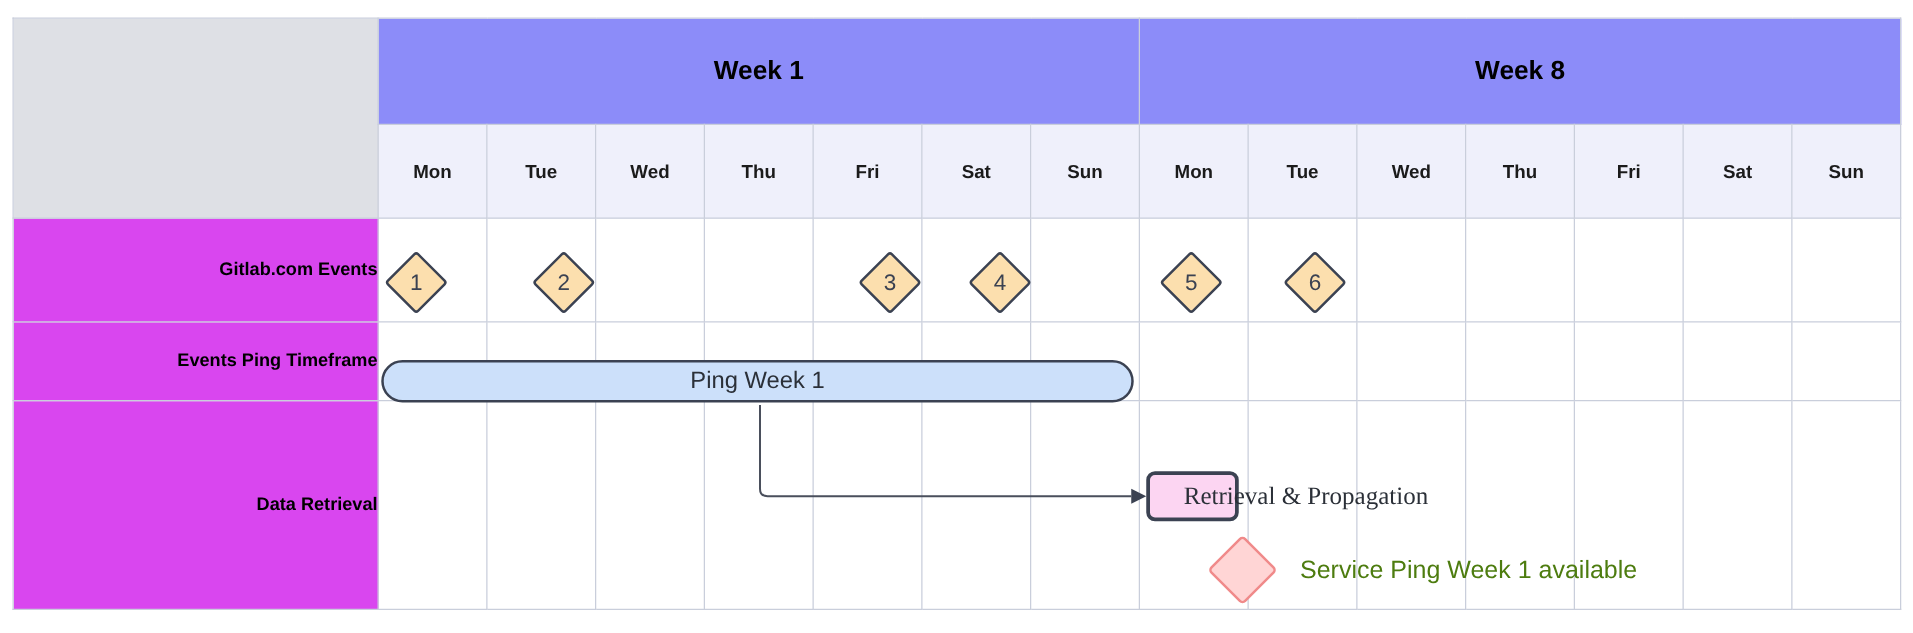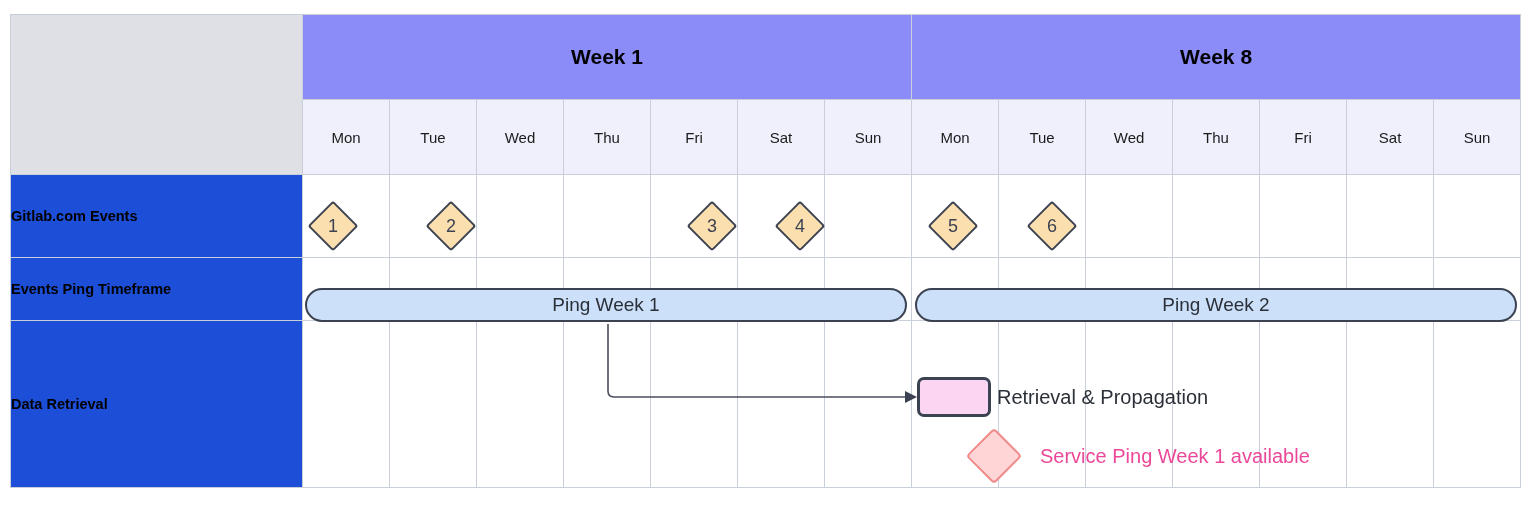"Mon" .day-head { font-weight: none -> bold }
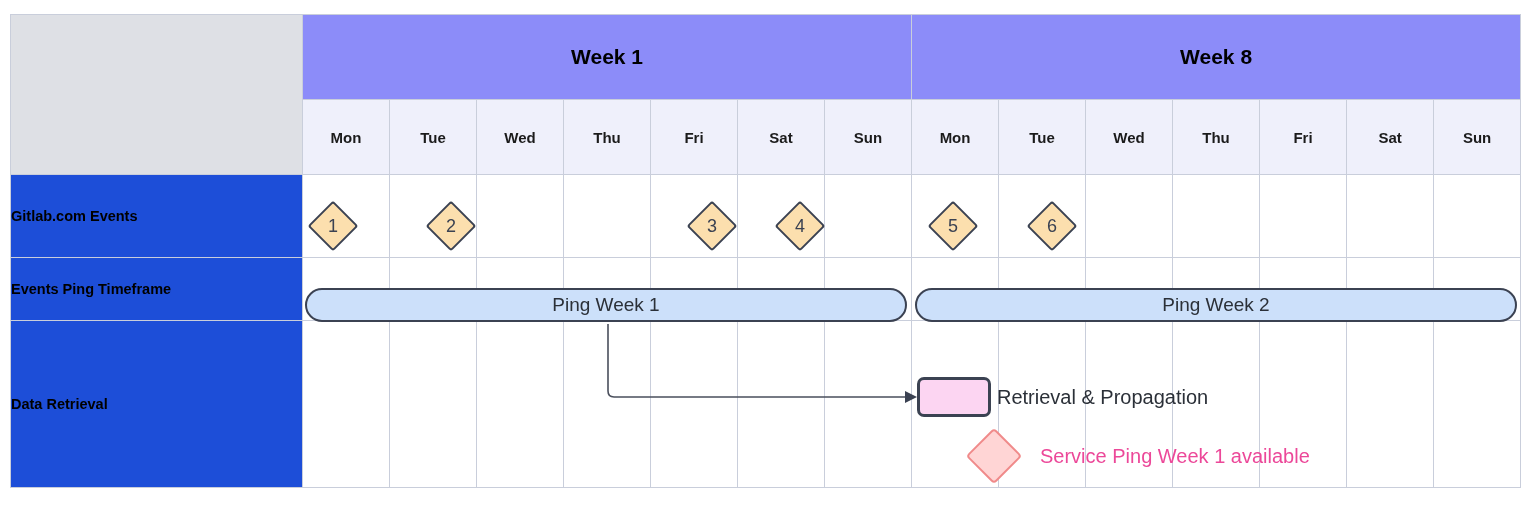"Gitlab.com Events" .rowlabel-cell { background: #1d4ed8 -> #d946ef; text-align: left -> right }
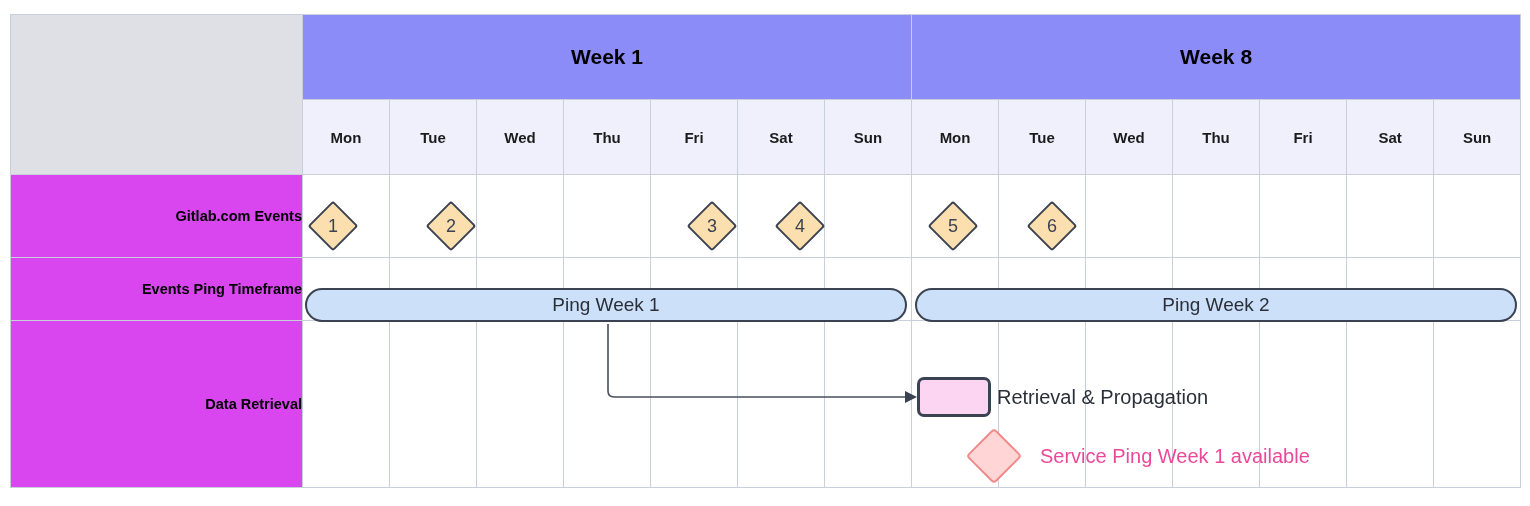"Ping Week 2" div.pingbar { html: <div> <span>Ping Week 2</span> </div> -> none }
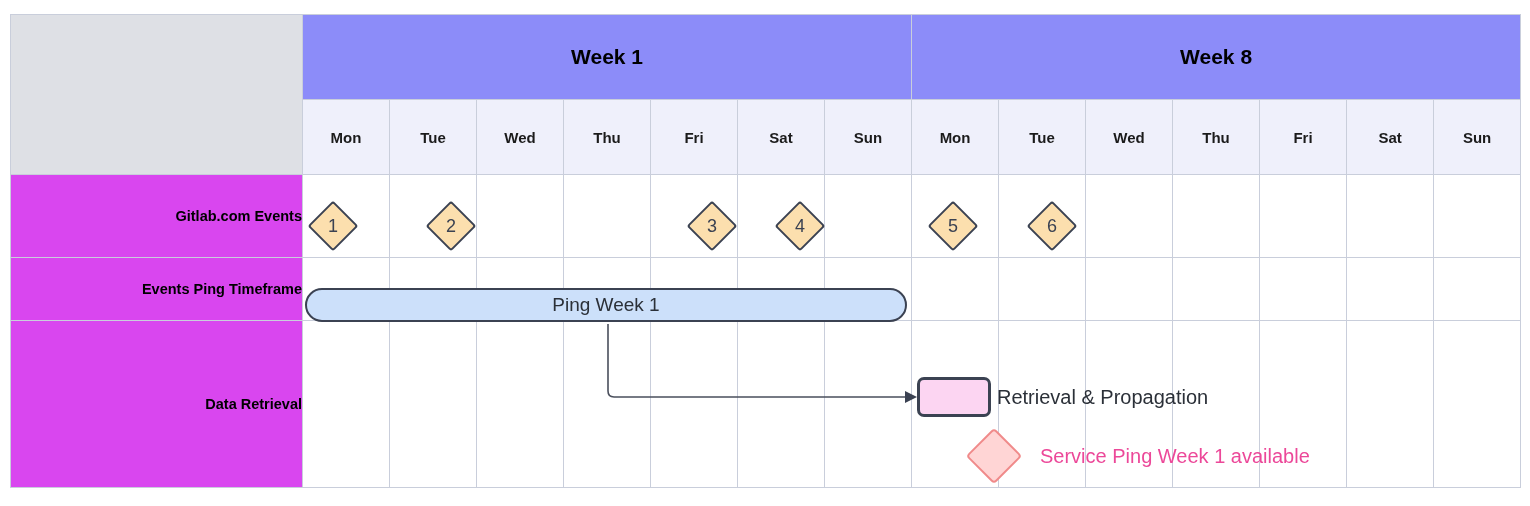"Retrieval & Propagation" div.retrieval-label { font-family: none -> Liberation Serif, serif; left: 997px -> 947px }
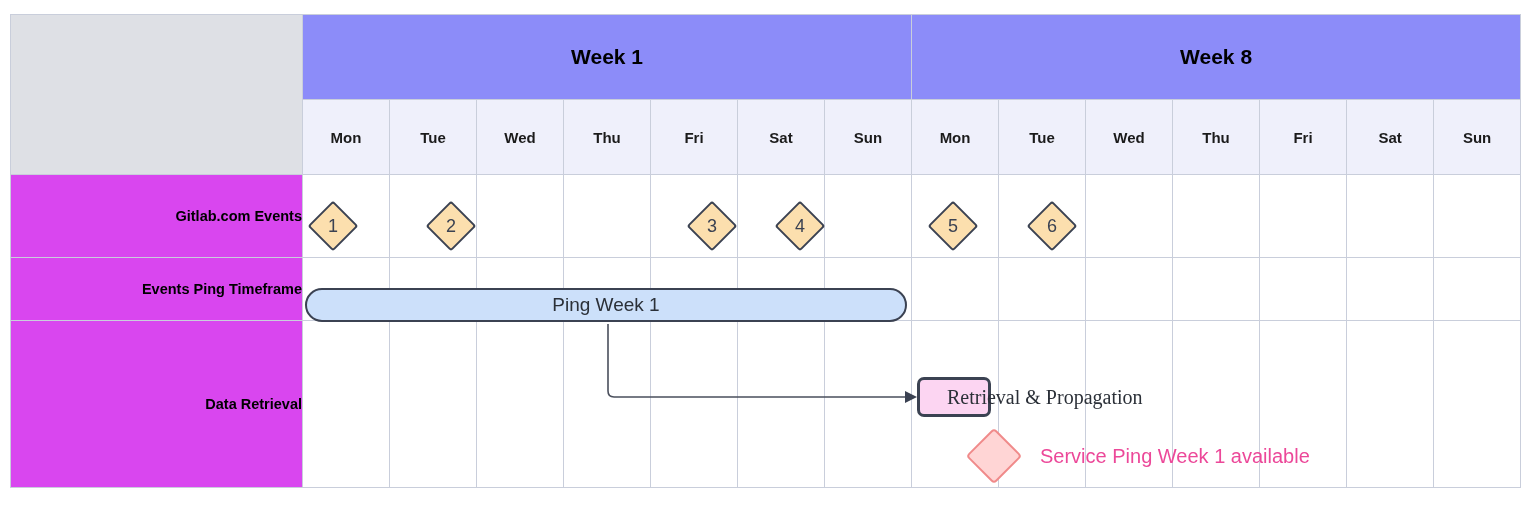"Service Ping Week 1 available" .avail-label { color: #ec4899 -> #4d7c0f }
